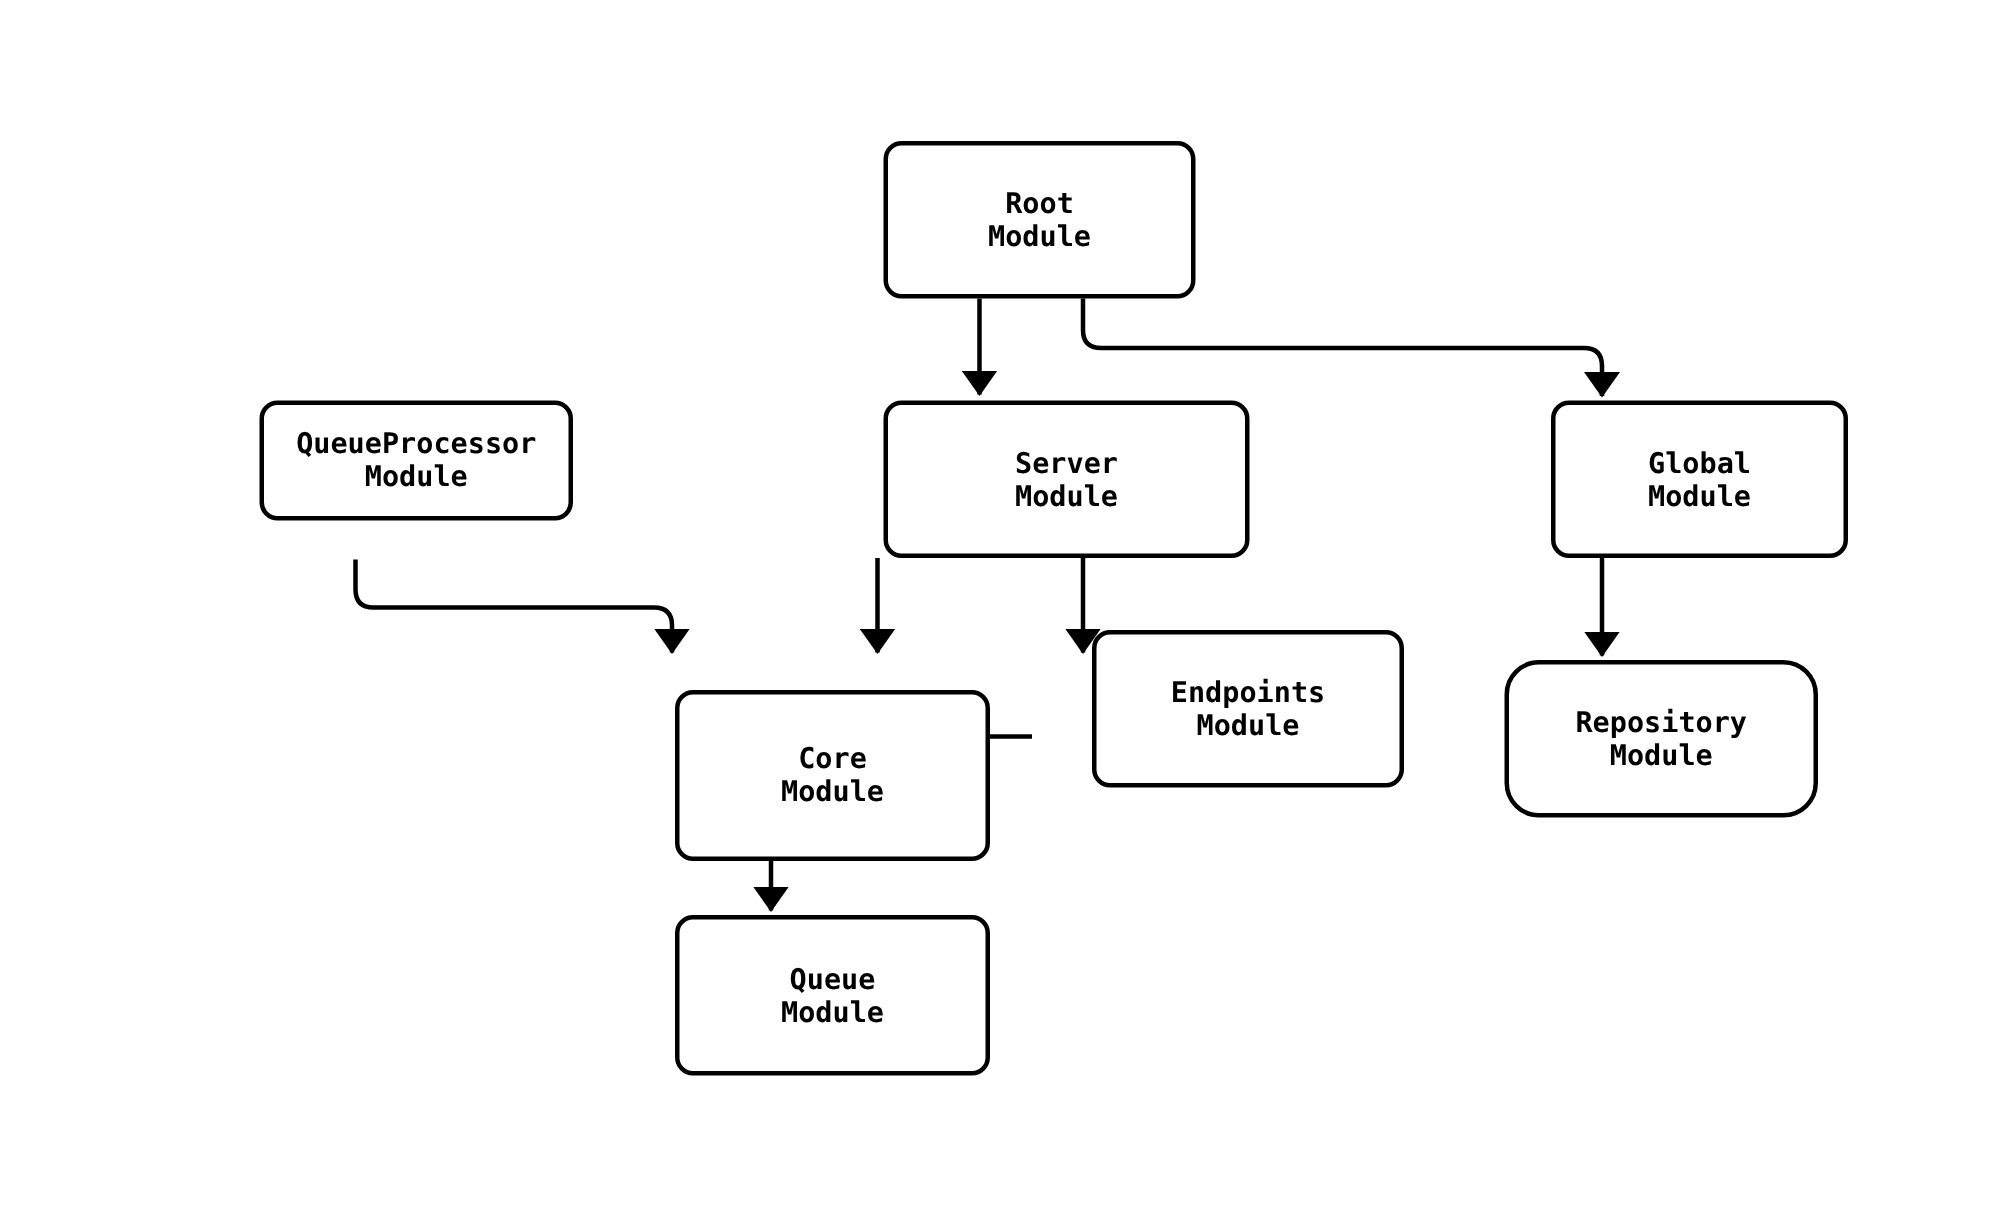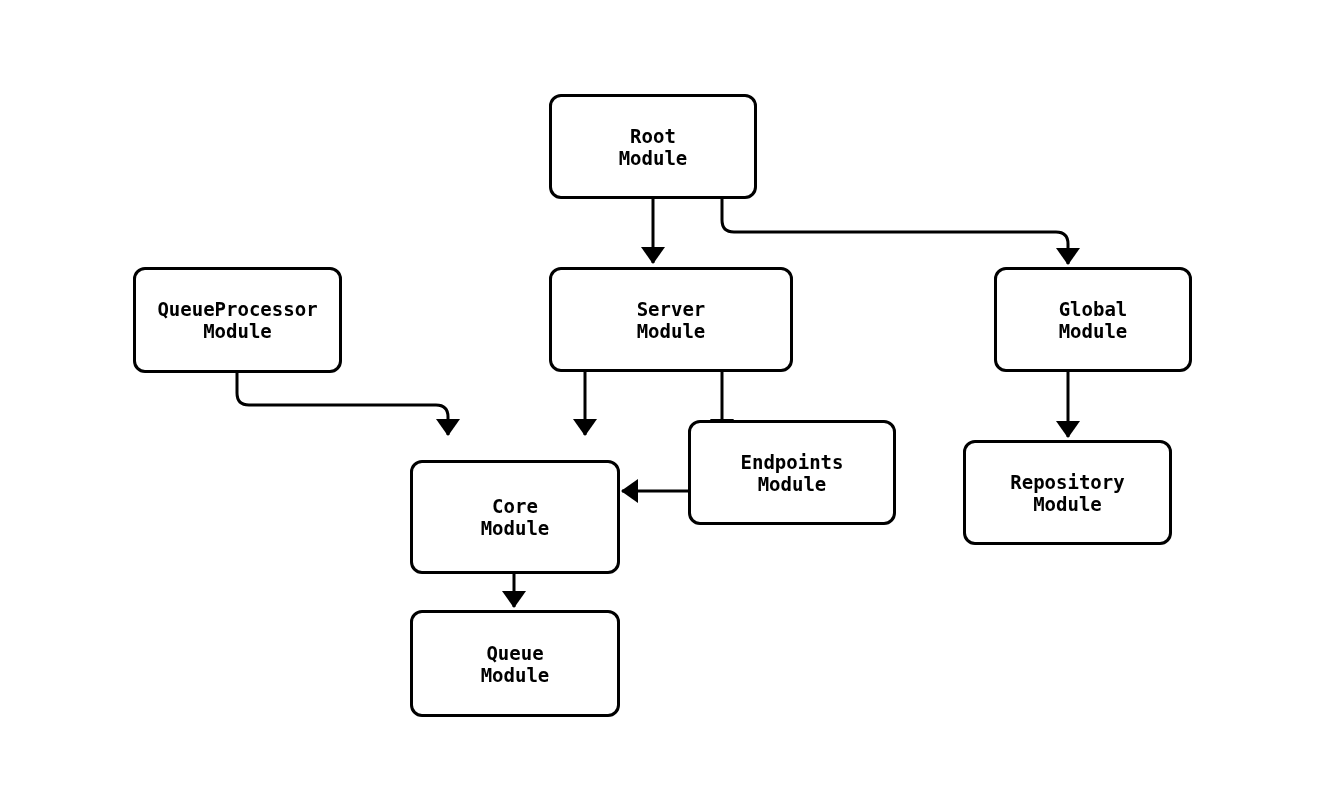"Root" .node { margin-left: none -> 40px }
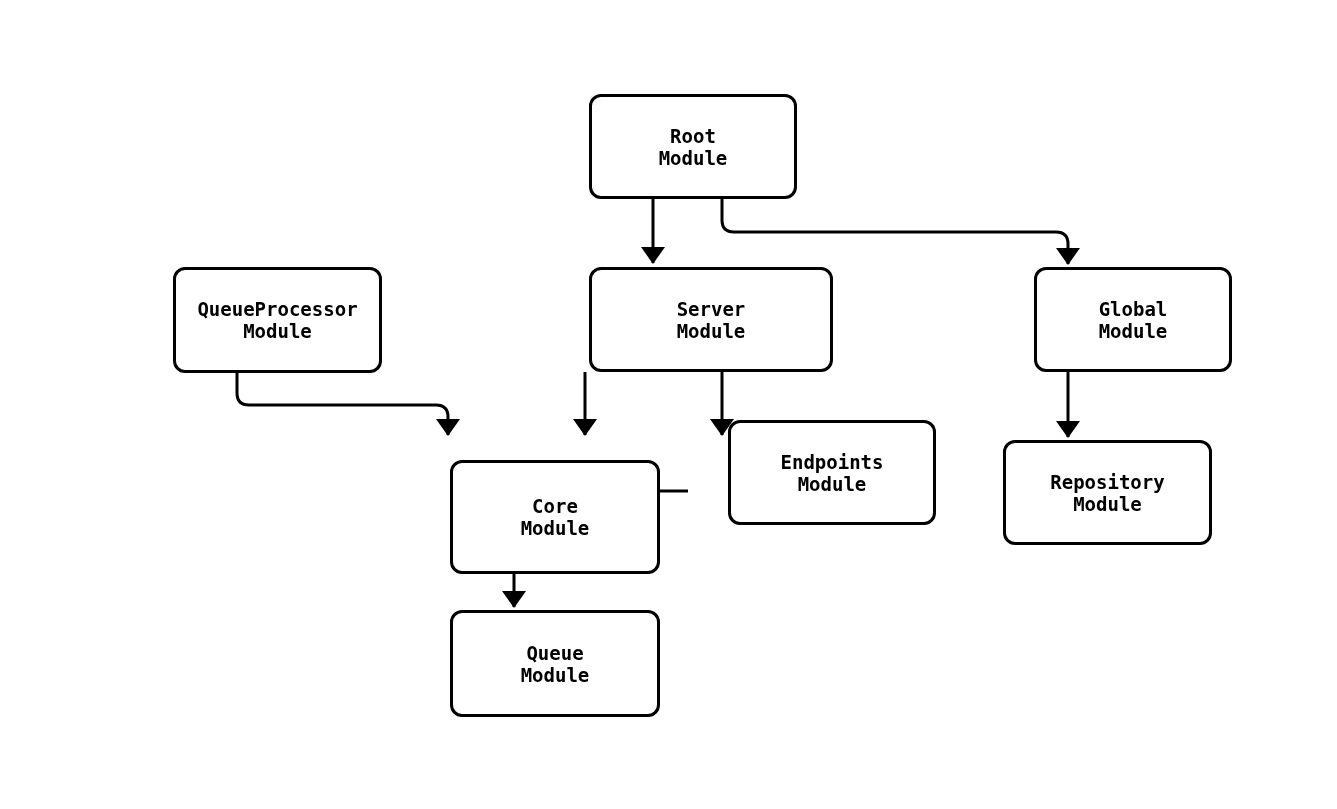"QueueProcessor" div.node { height: 106px -> 80px }
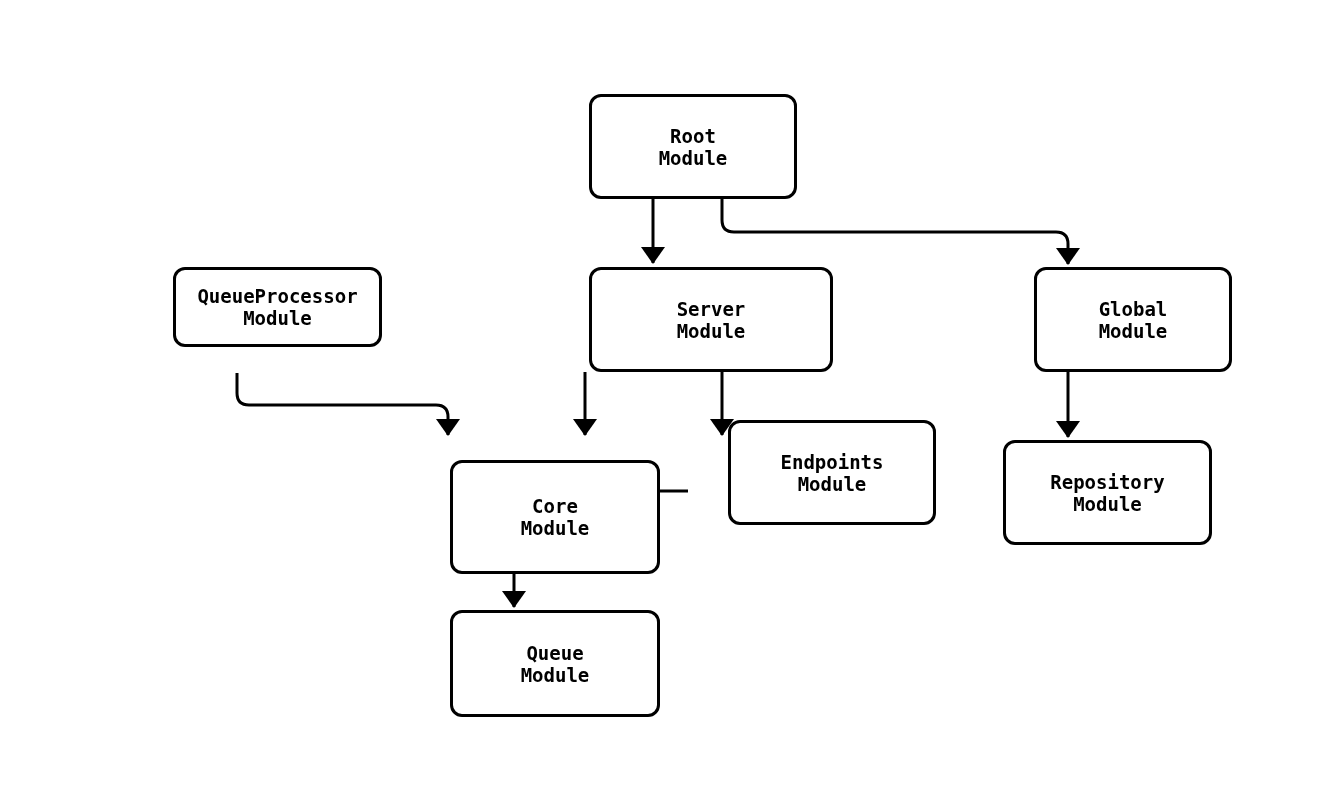"Repository" div.node { border-radius: none -> 23px }
